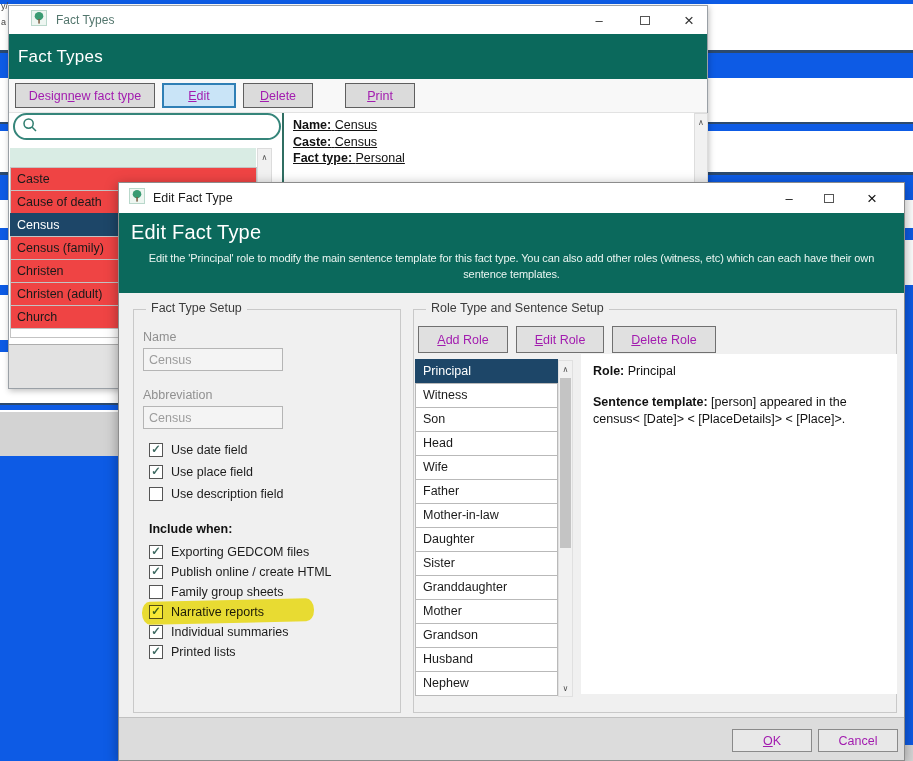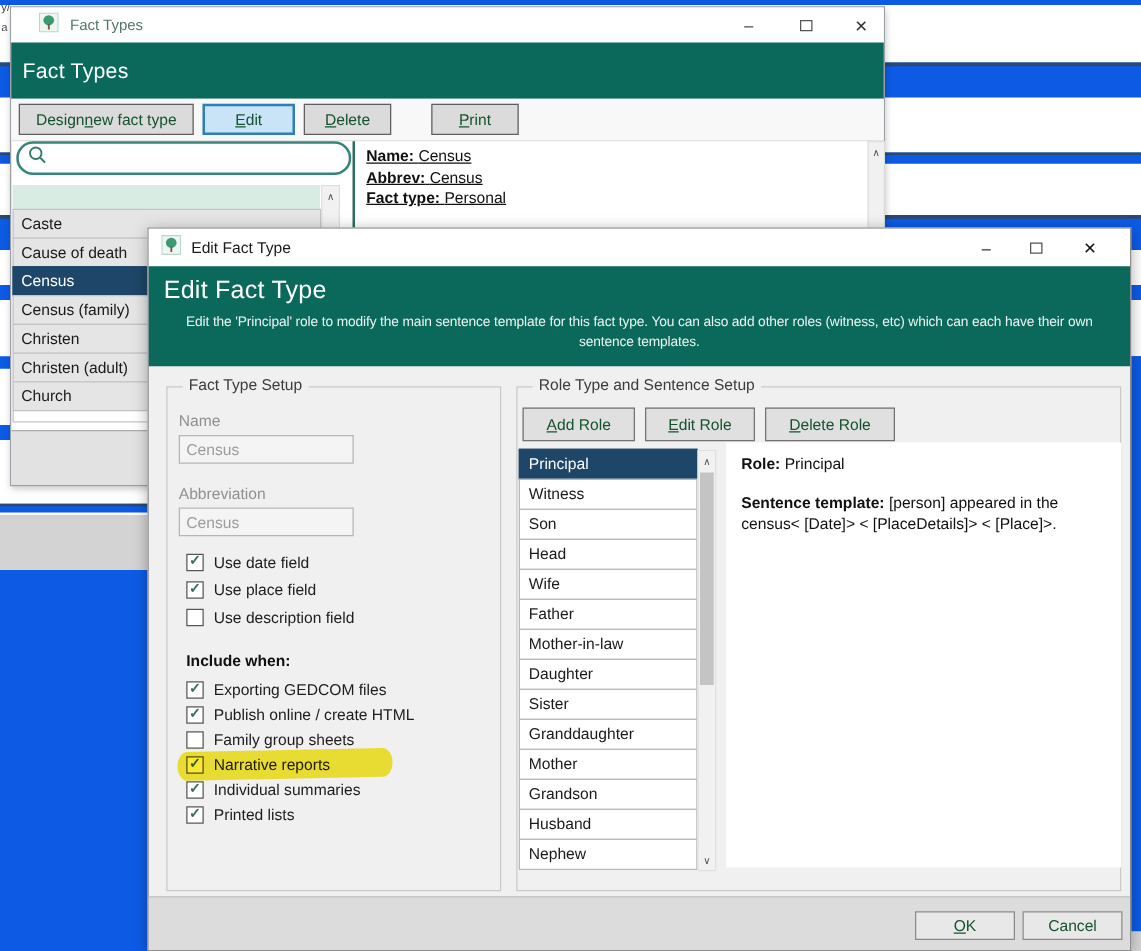"Design ew fact type" .btn { color: #14532d -> #a21caf }
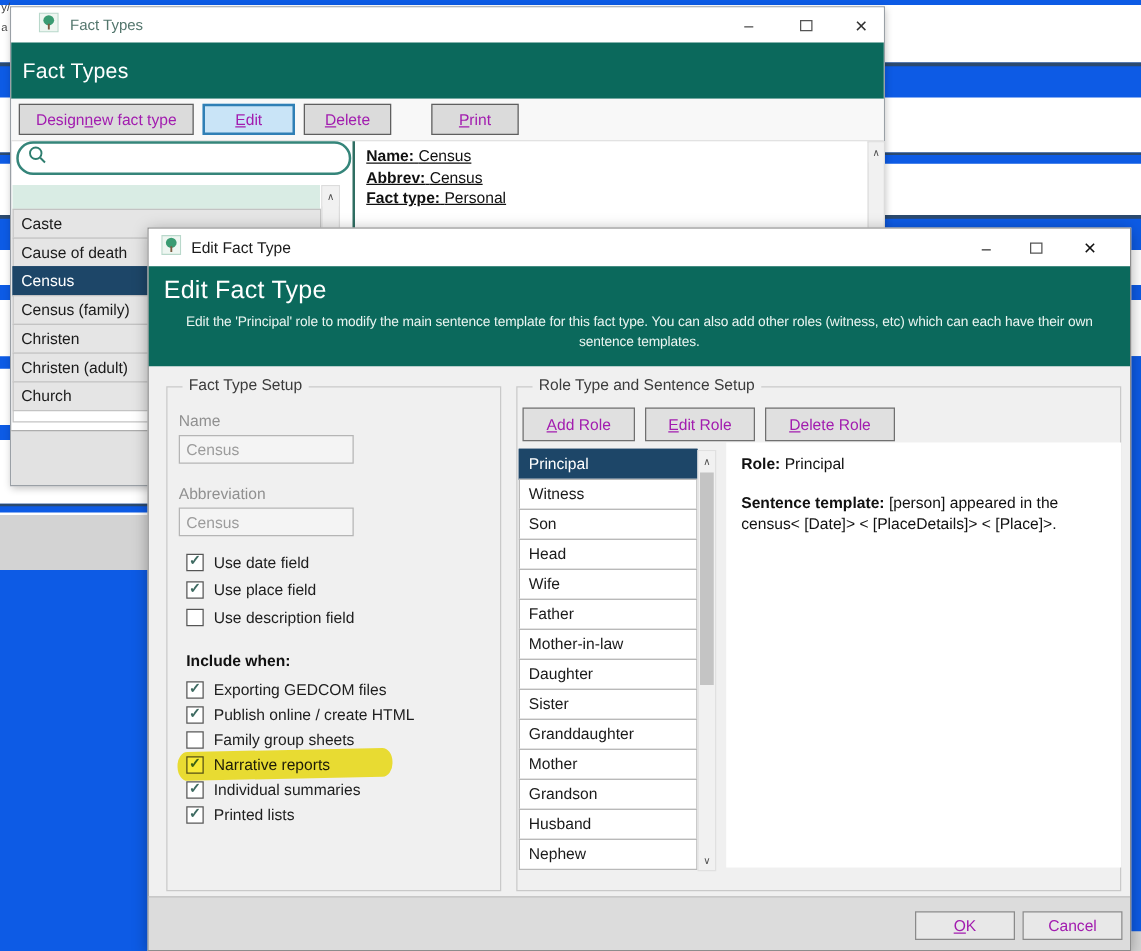"Abbrev:" b { text: Abbrev -> Caste }
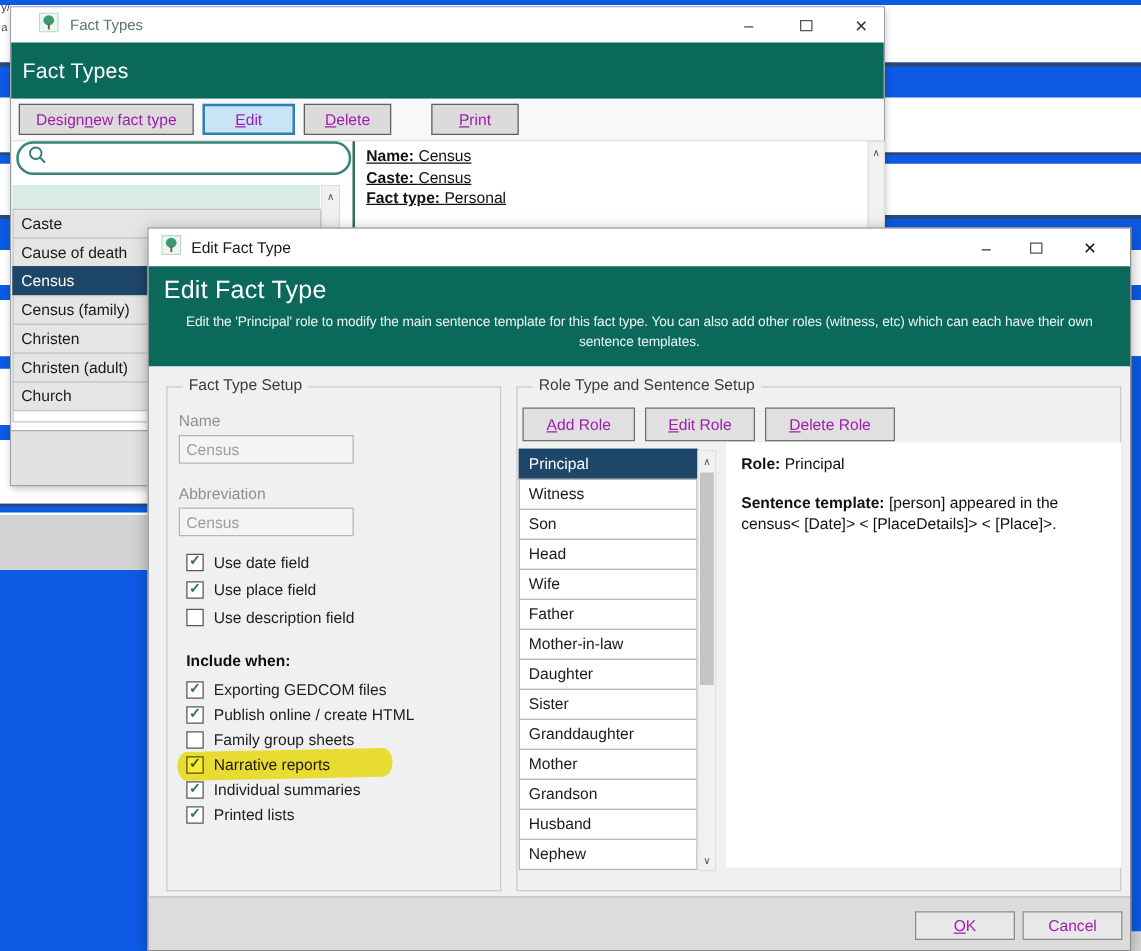"Caste" .fact-row { background: #e5e5e5 -> #ef4444 }
